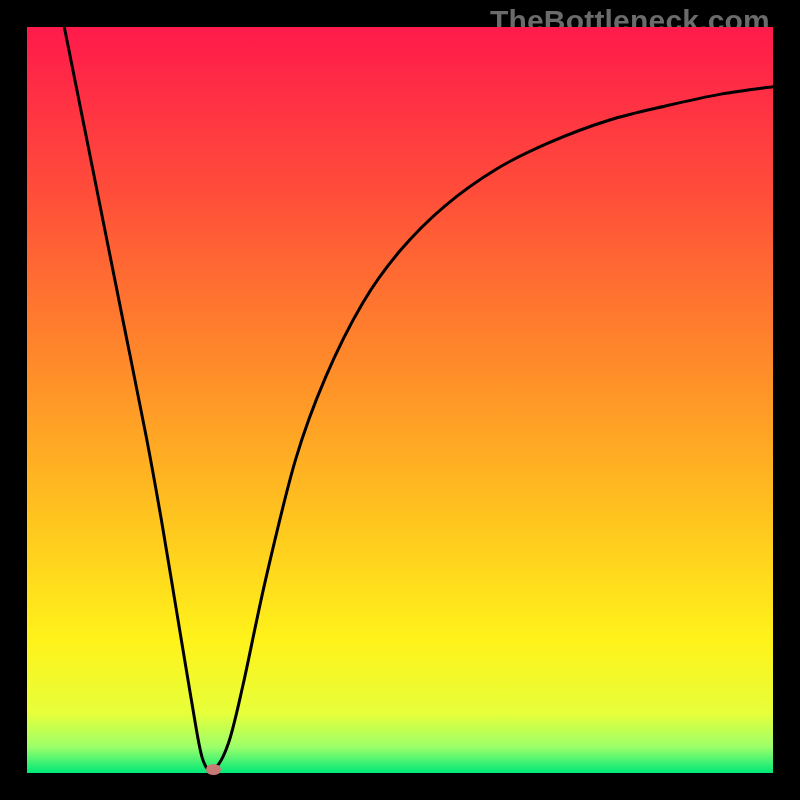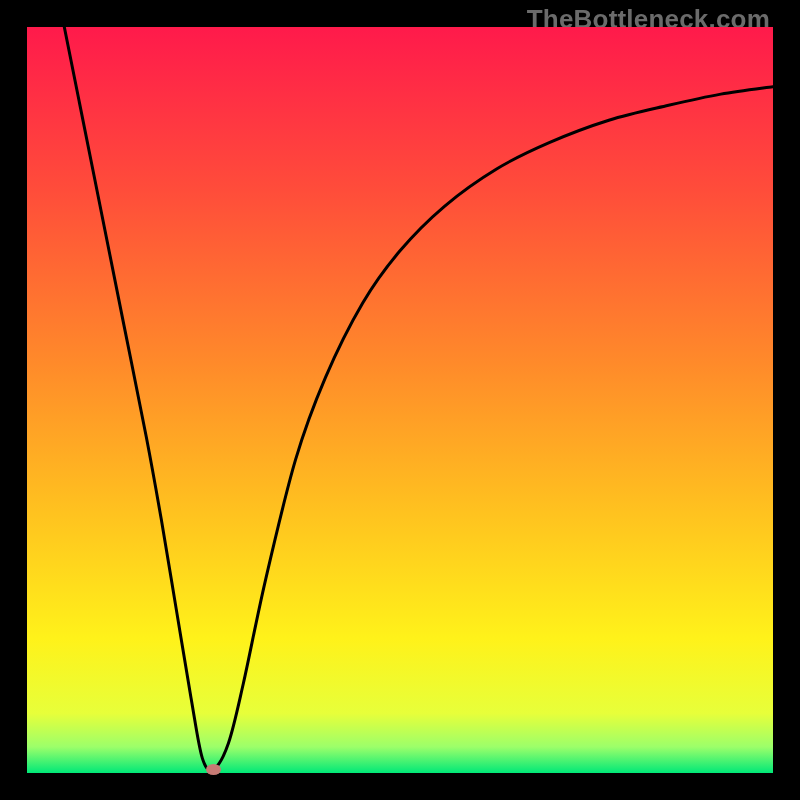"TheBottleneck.com" .watermark { font-size: 26px -> 30px }
